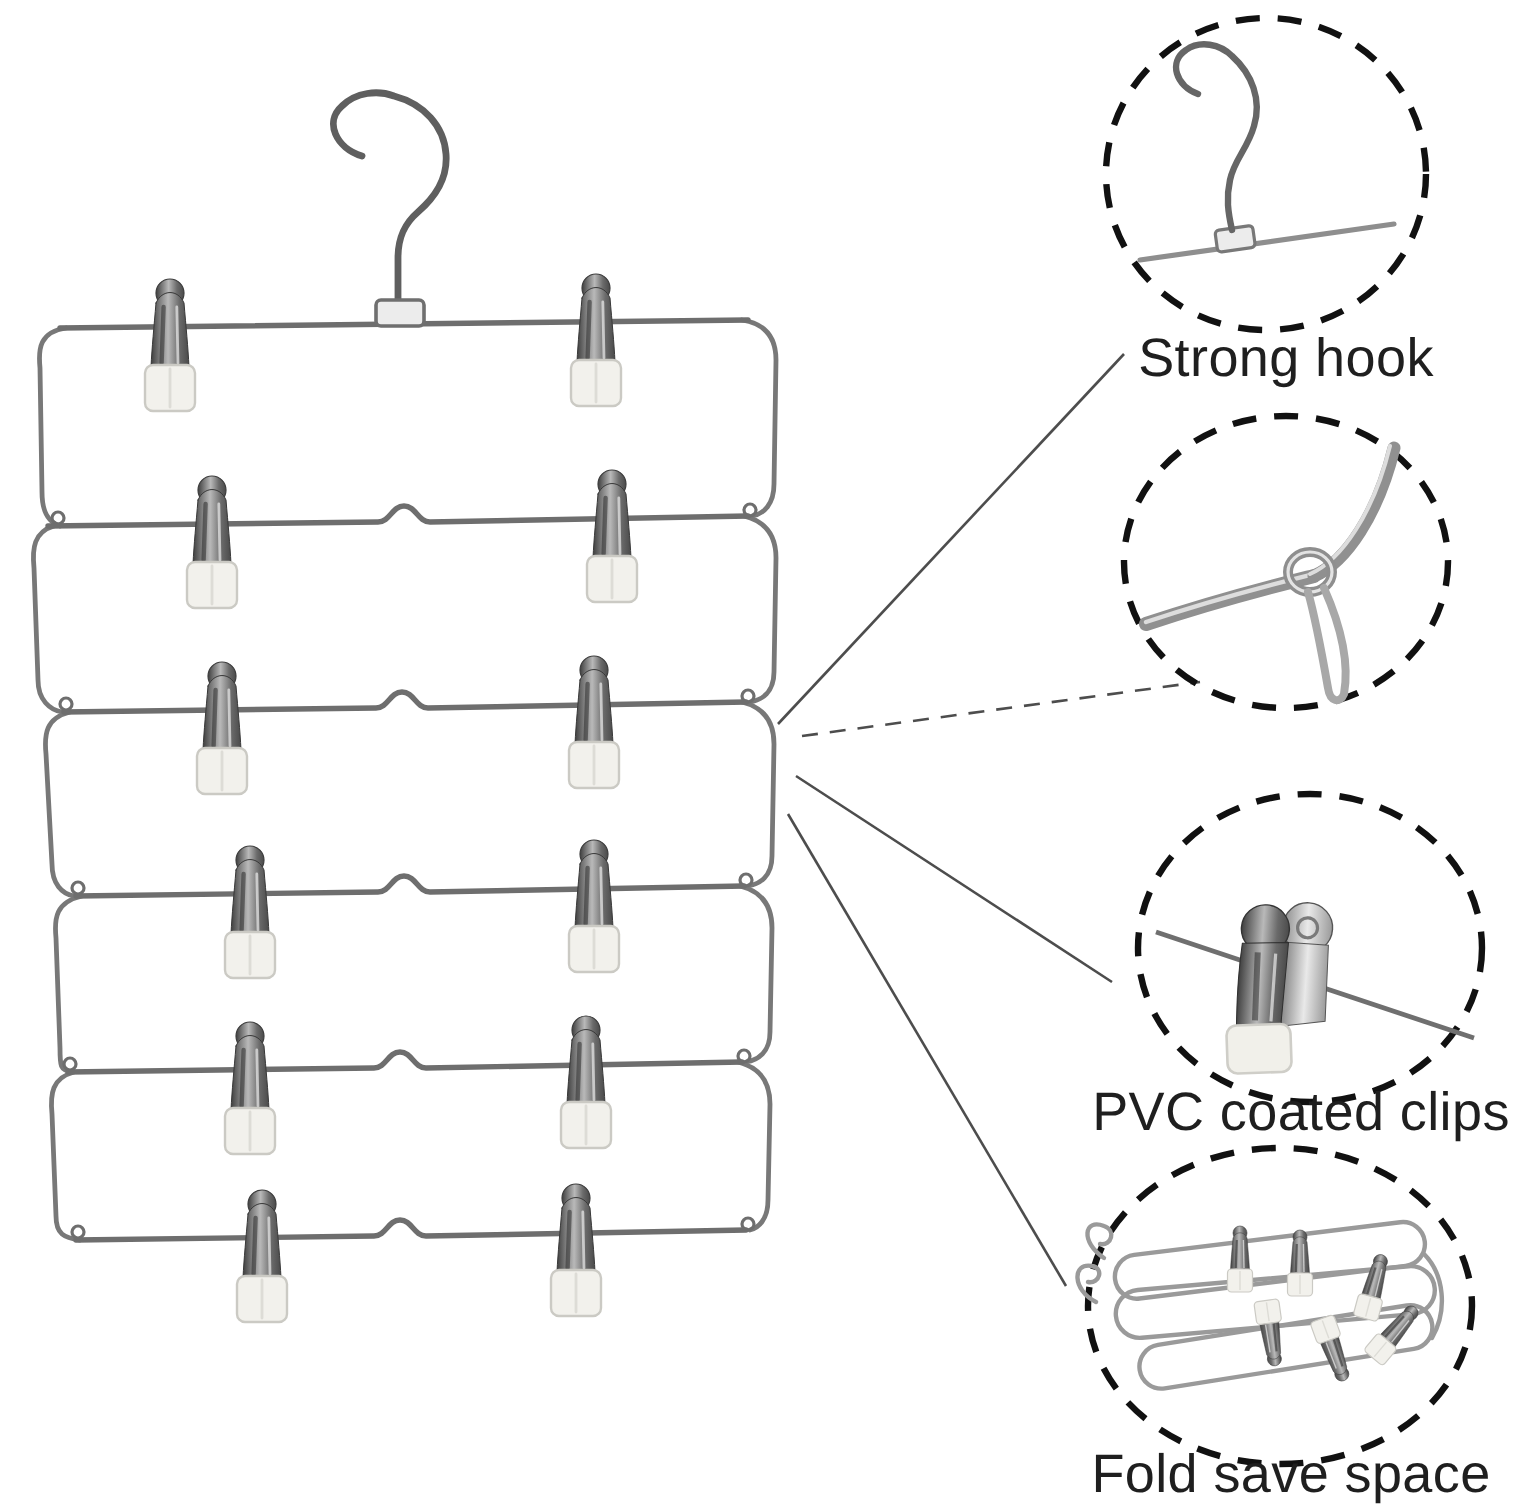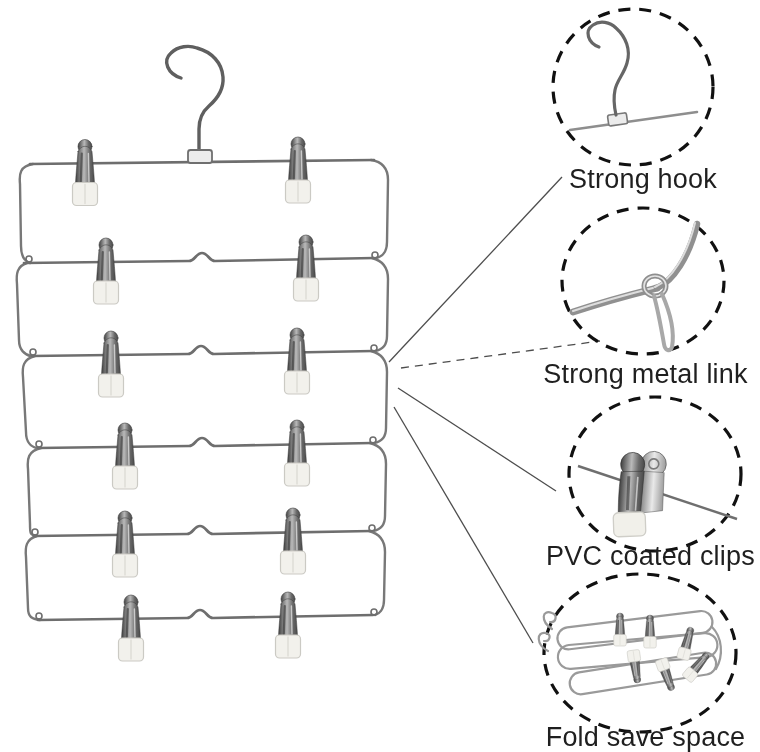"Strong metal link" div.callout-label { html: <div>Strong metal link</div> -> none }
